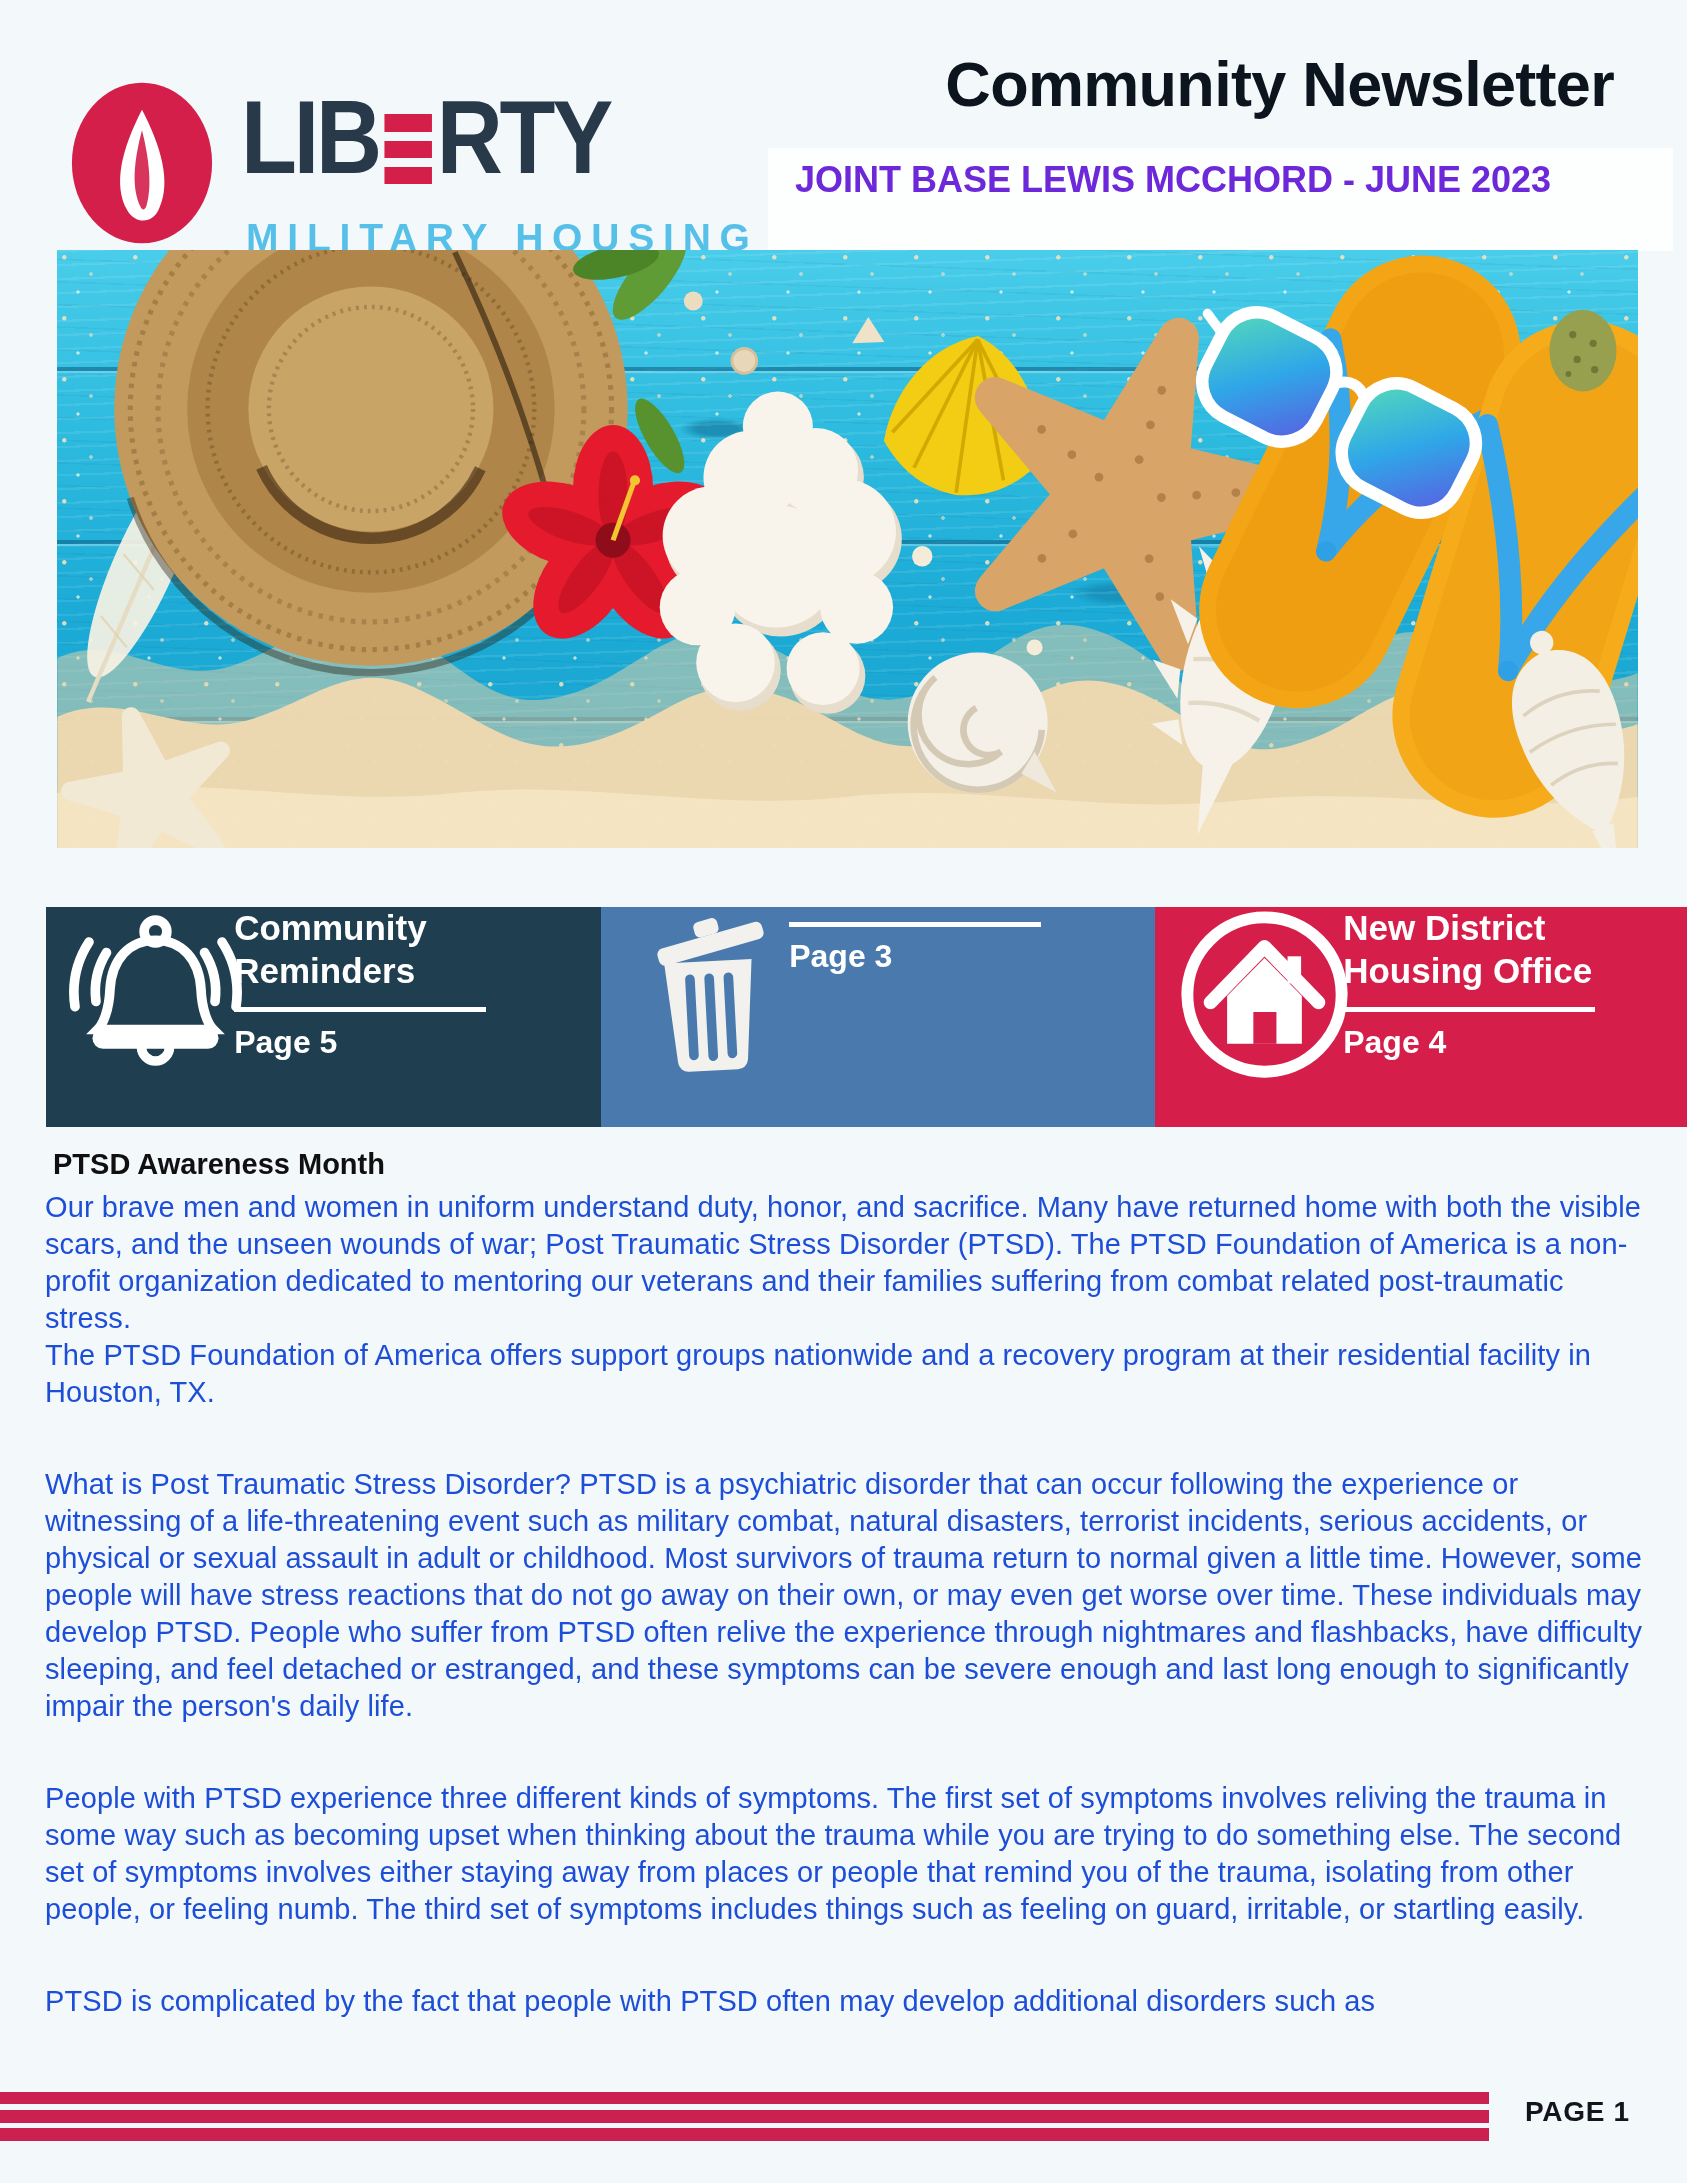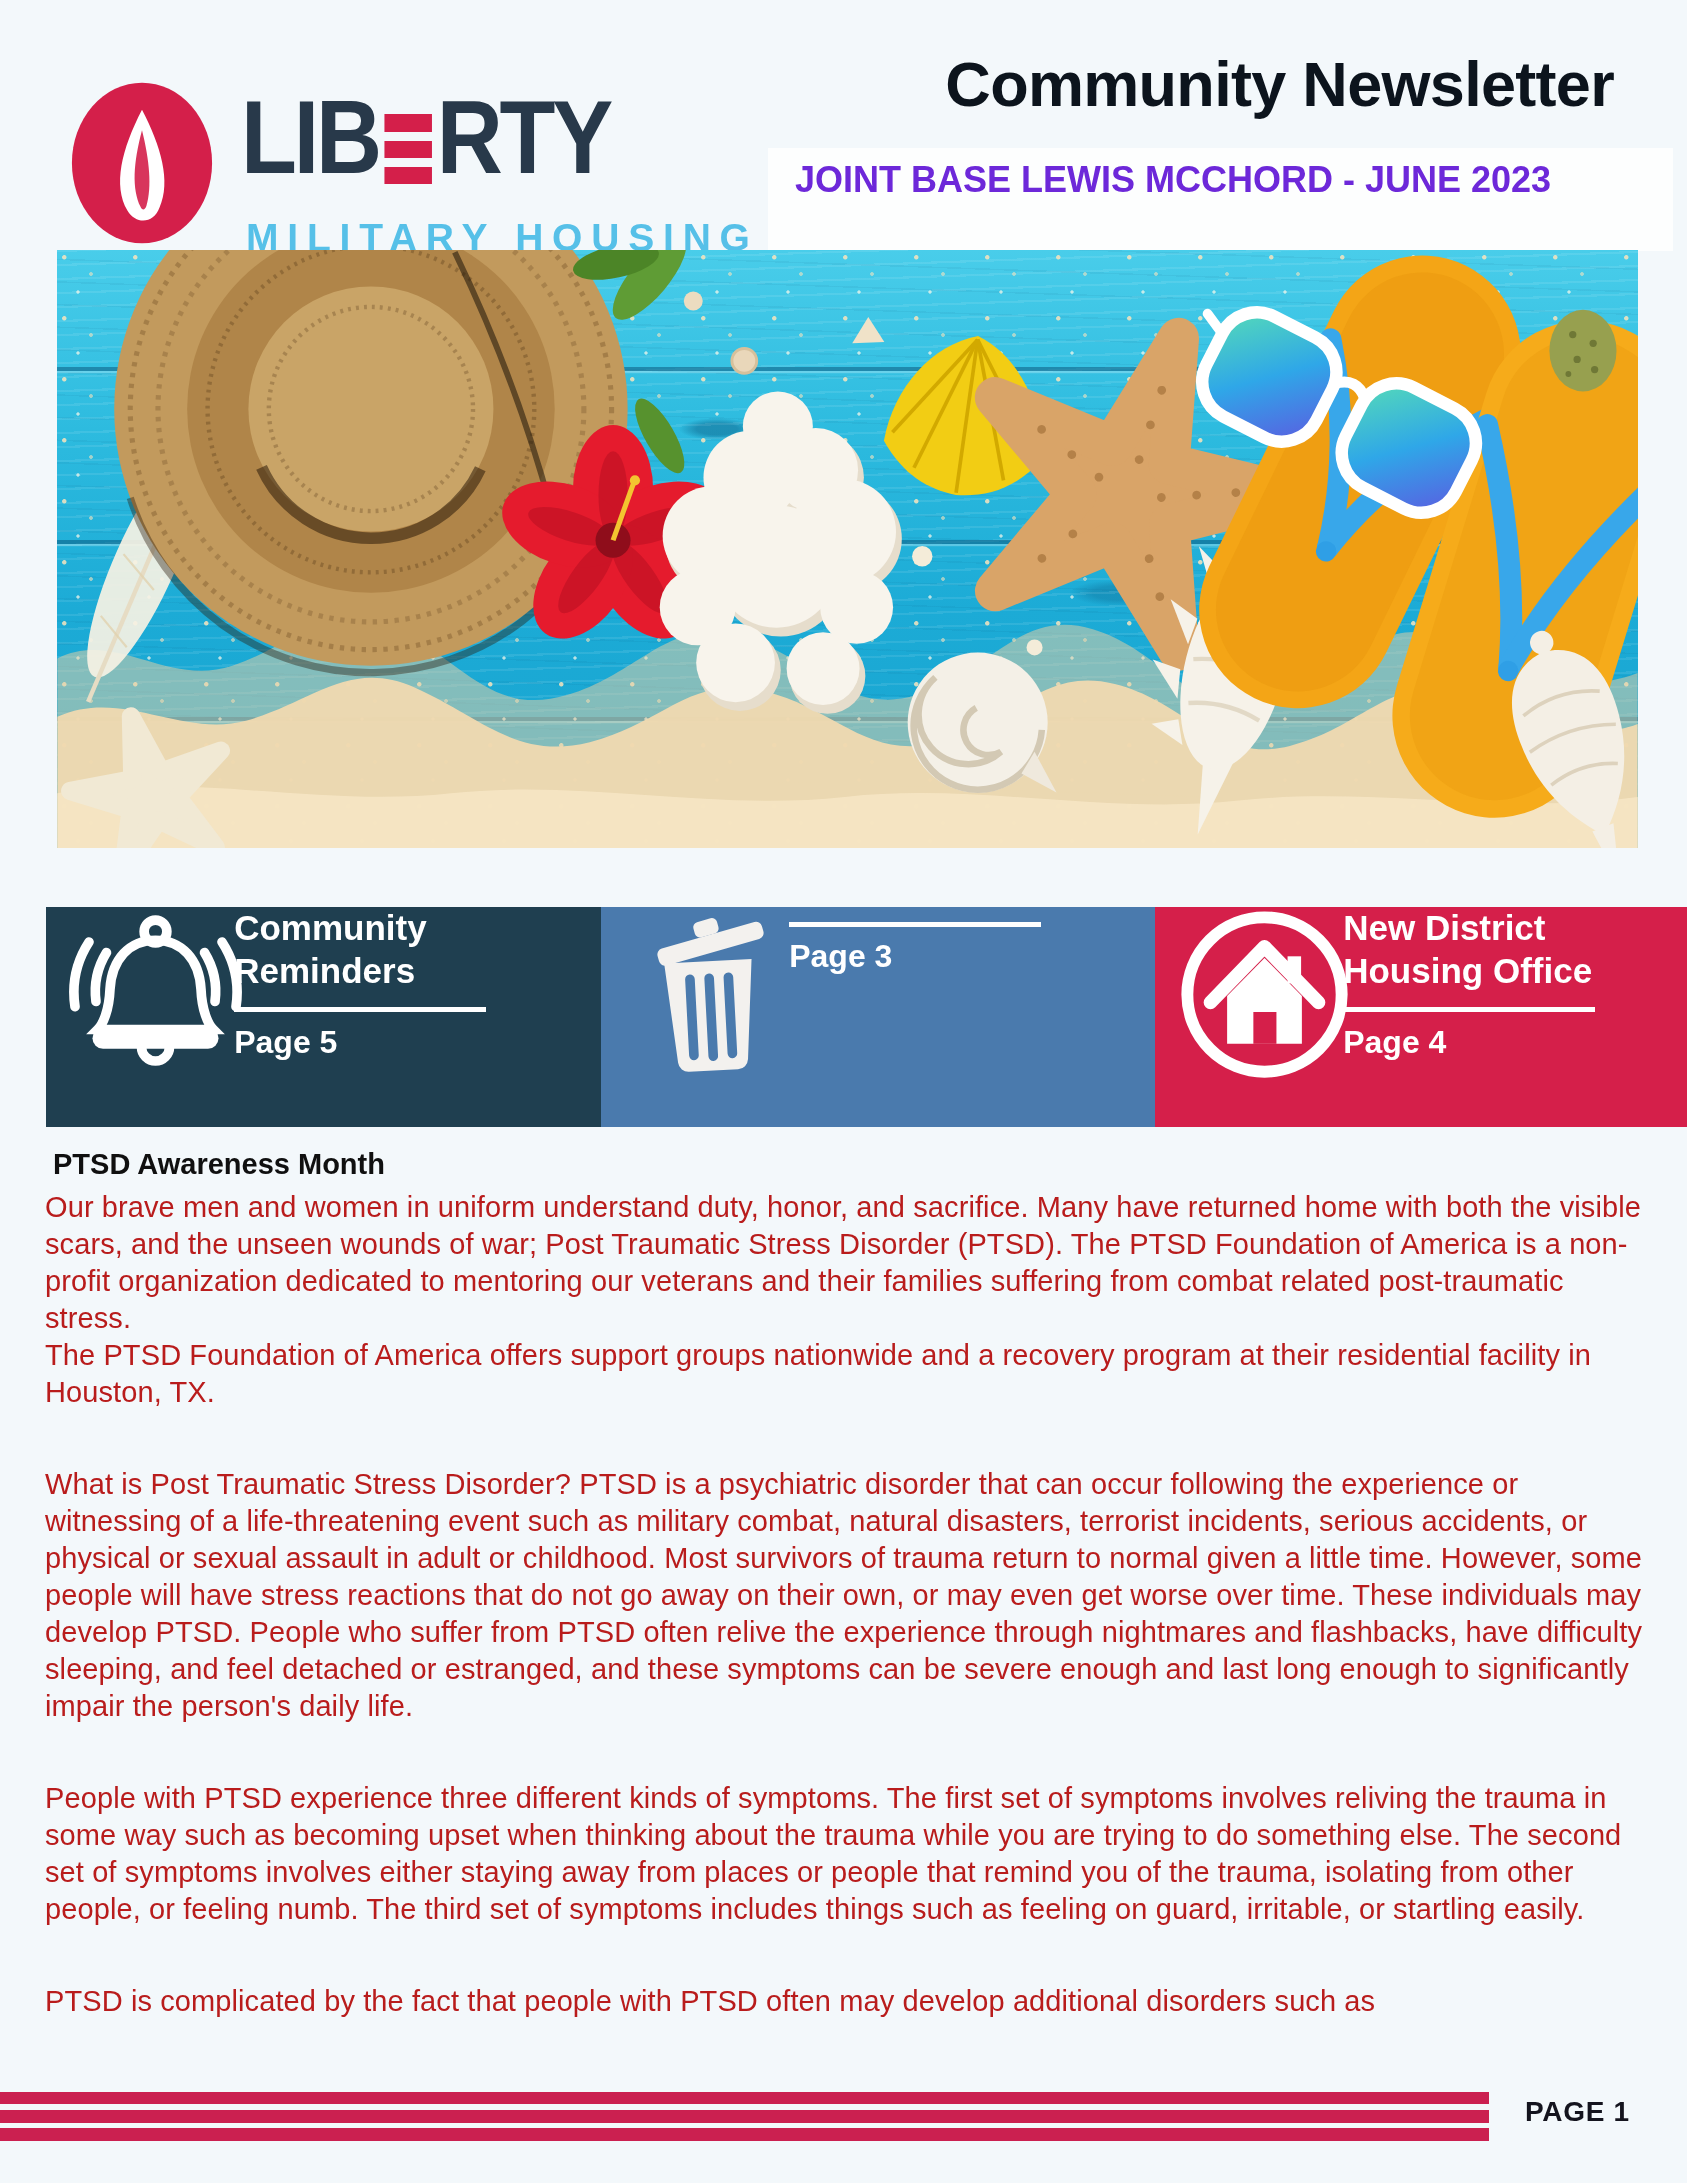"Our brave men and women" .article p { color: #b91c1c -> #1d4ed8 }
